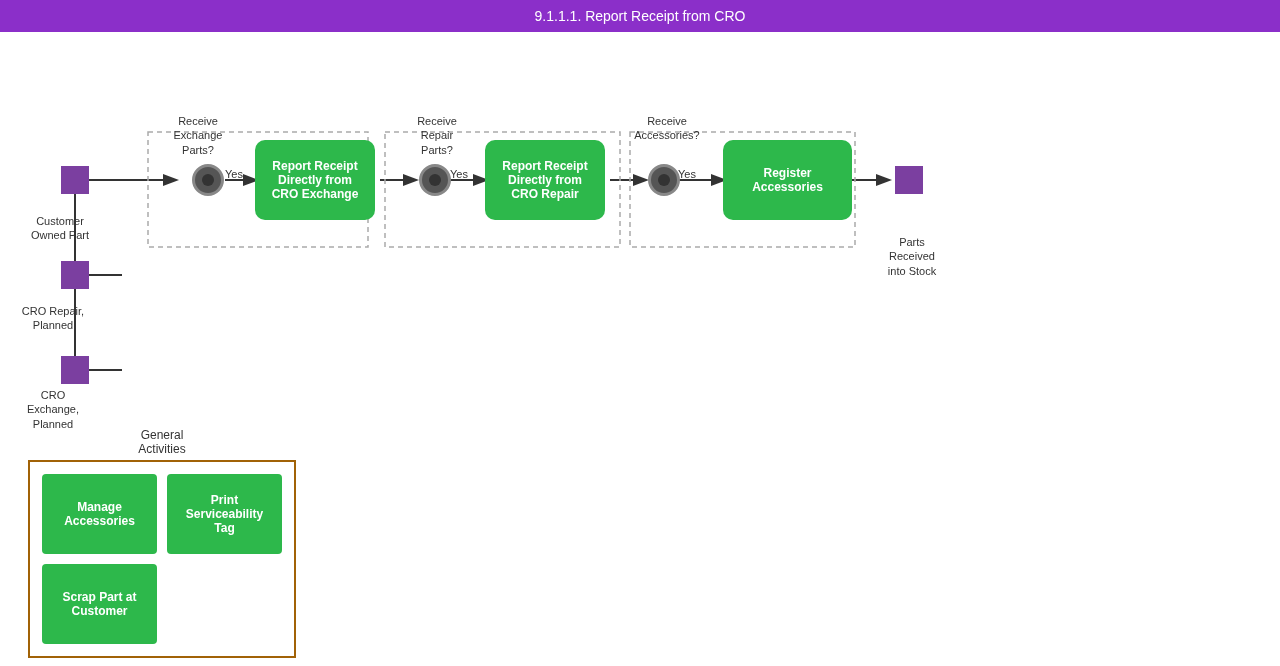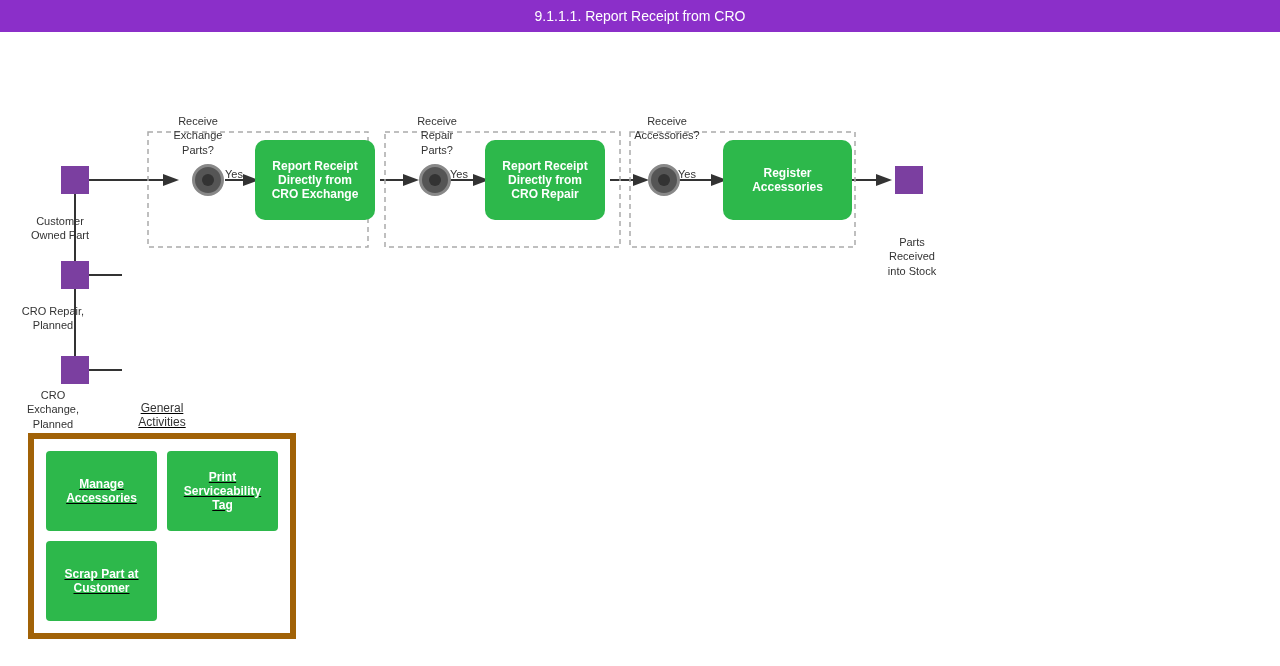"General" .gen-activities-container { text-decoration: underline -> none; top: 369px -> 396px }
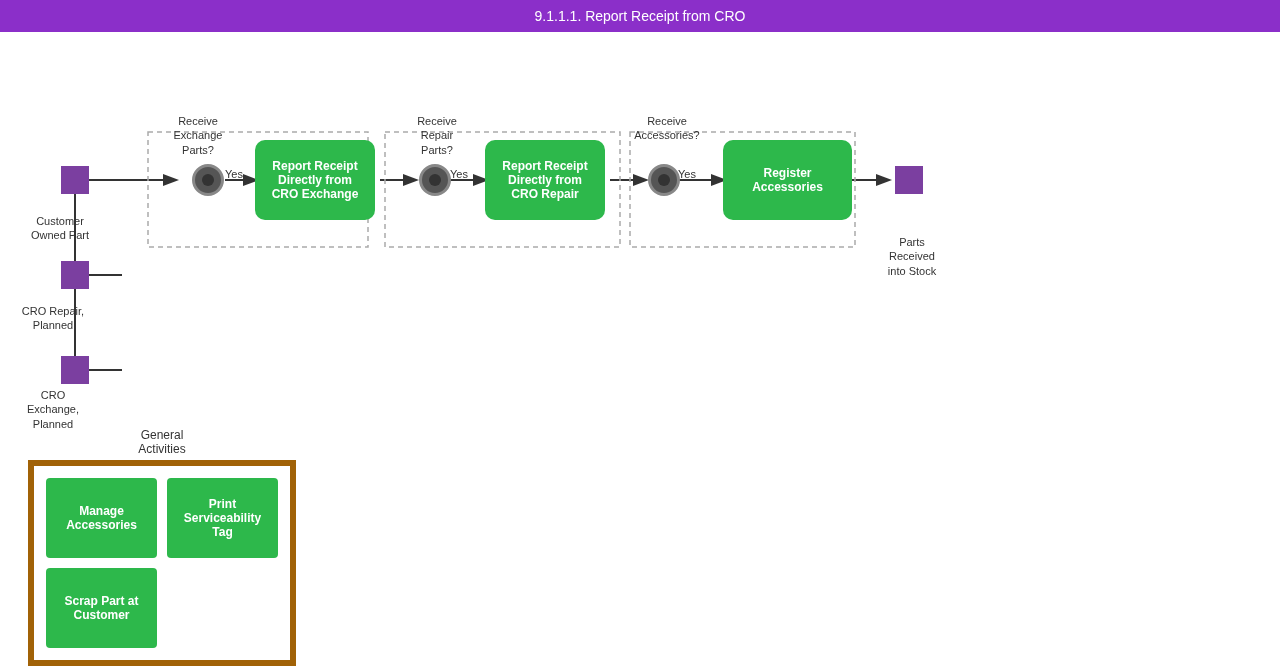"Manage" .gen-activities-box { border: 6px solid #a16207 -> 2px solid #a16207 }
